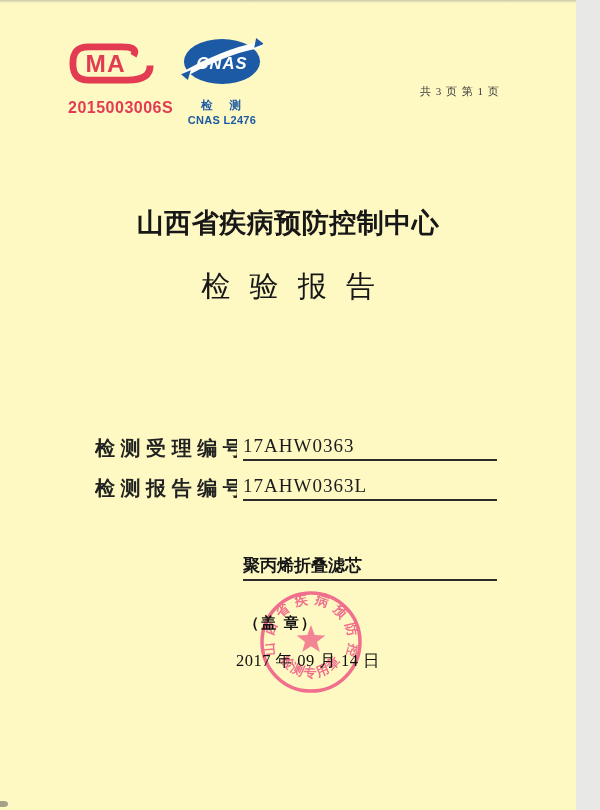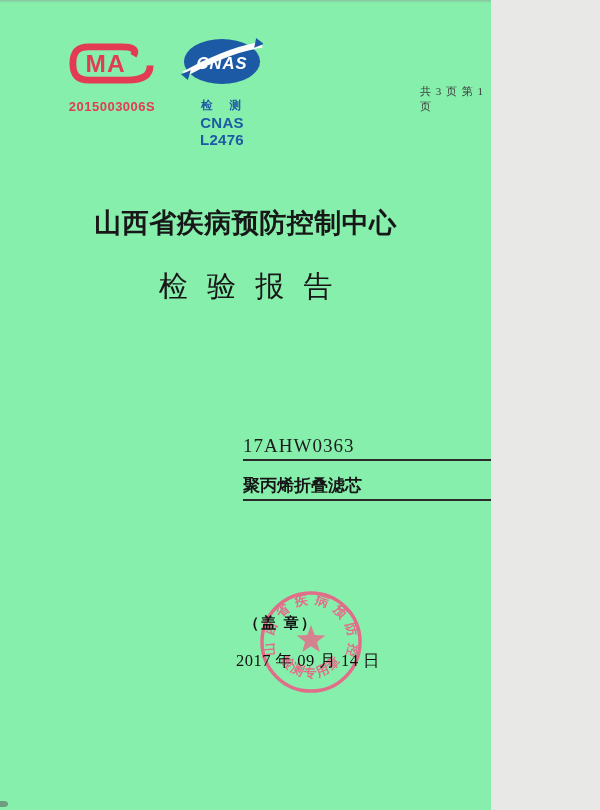"MA" .page { background: #86efac -> #fef9c3; width: 491px -> 576px }
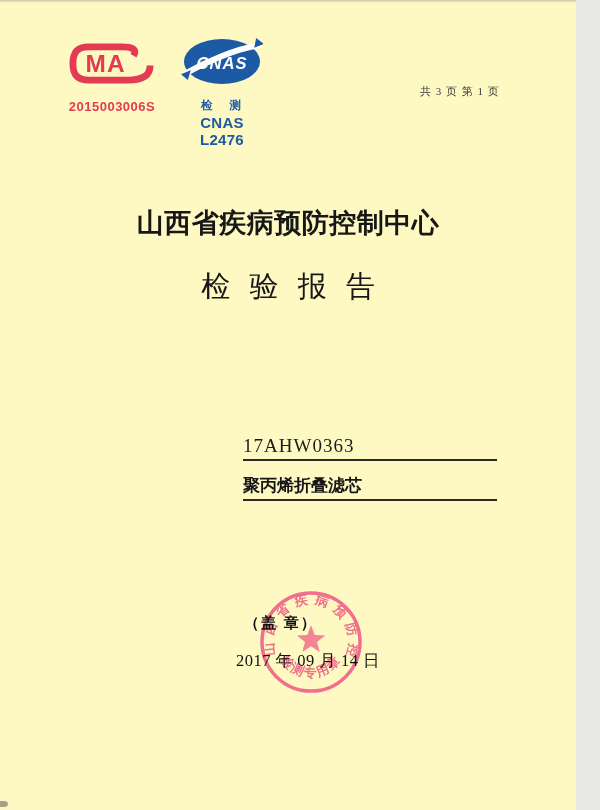"2015003006S" .cma-code { font-size: 13px -> 16px }
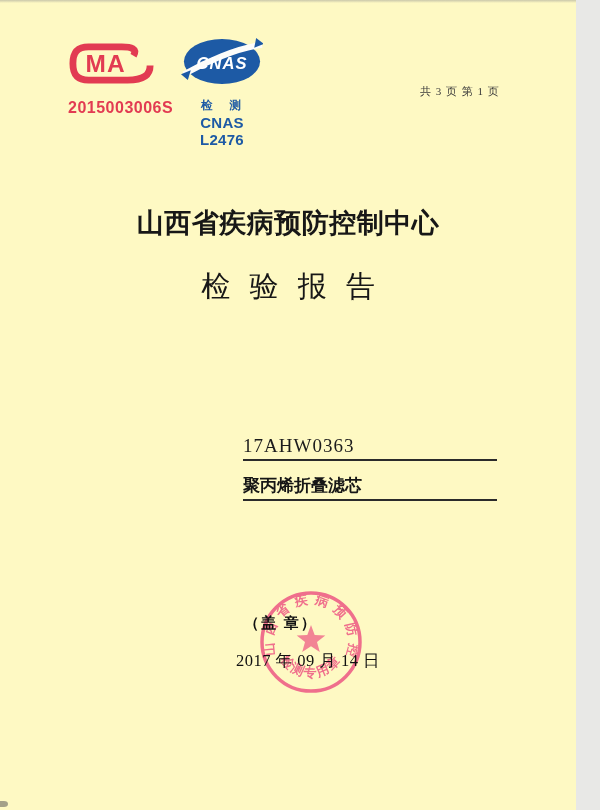"CNAS L2476" .cnas-code { font-size: 15px -> 11px }
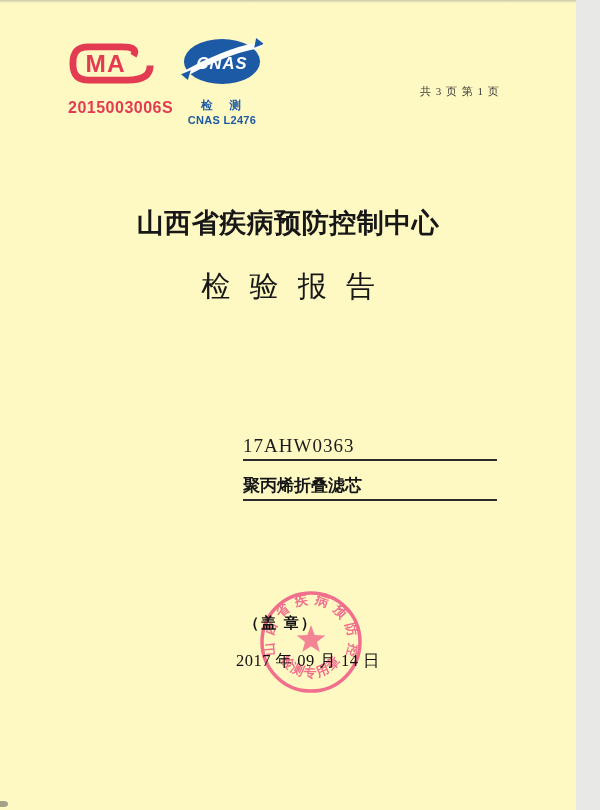"检 测 受 理 编" span.form-label { html: none -> <span>检 测 受 理 编 号</span> }
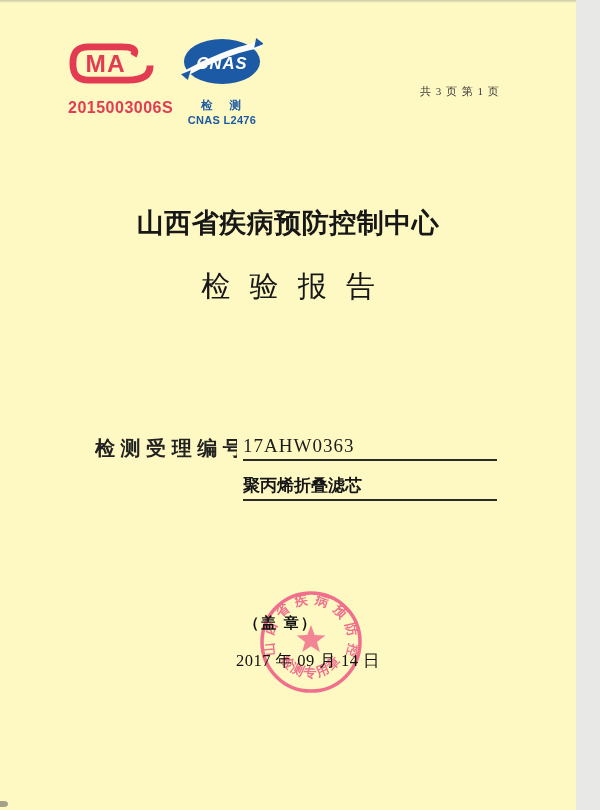"检 测 报 告 编" div.form-row { html: none -> <div> <span>检 测 报 告 编 号</span> <span>17AHW0363L</span> </div> }
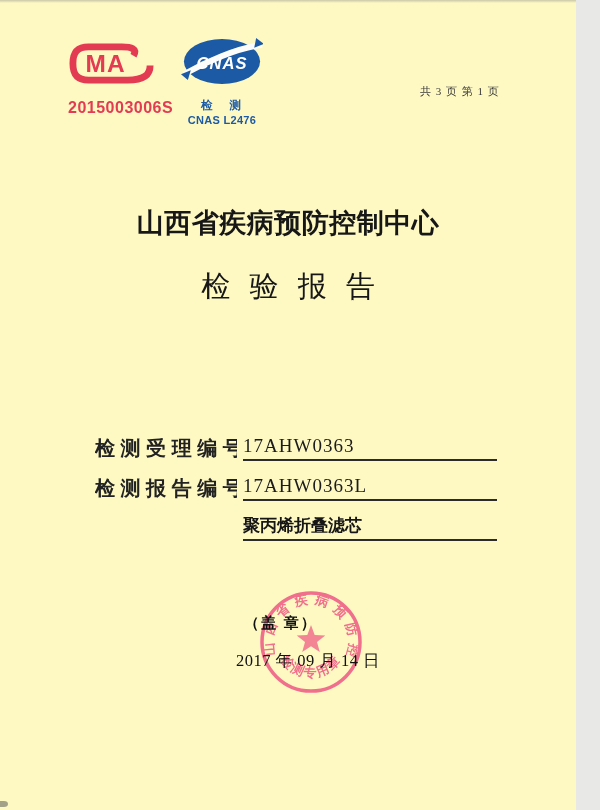"聚丙烯折叠滤芯" .value-cjk { margin-top: none -> 40px }
